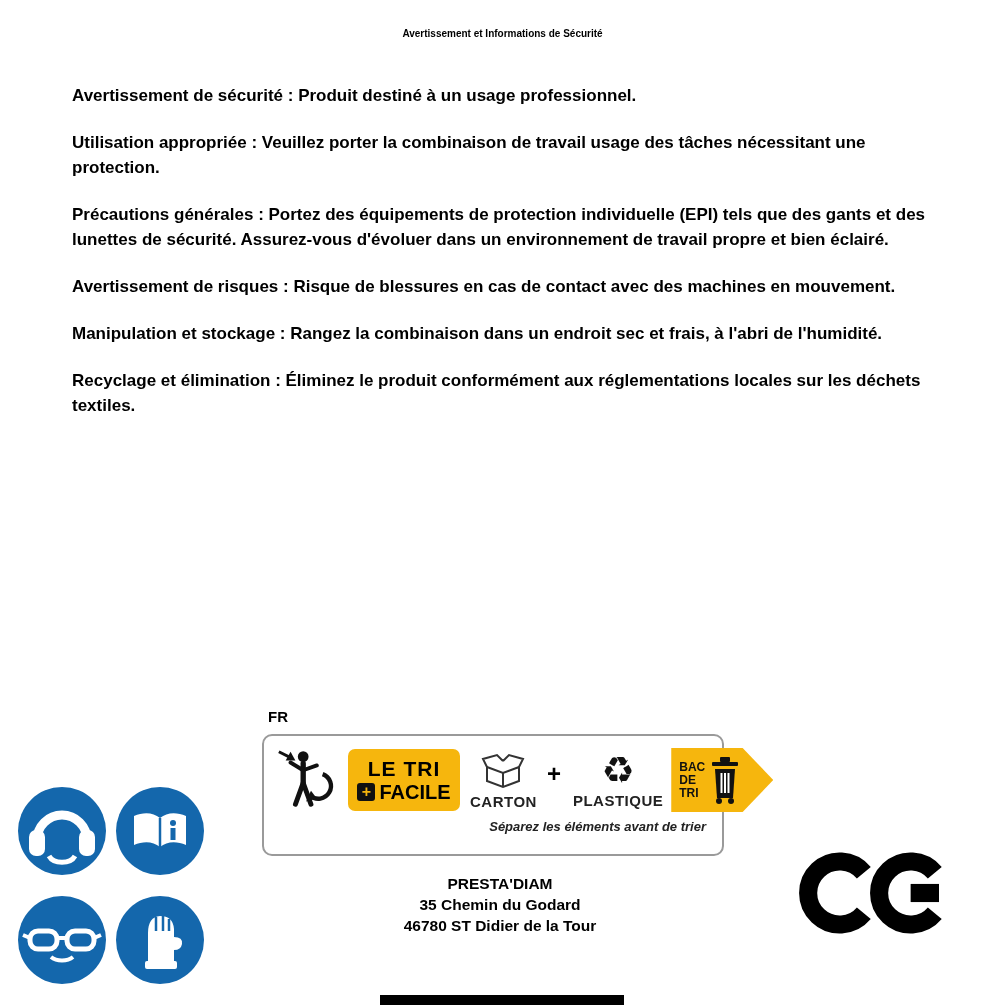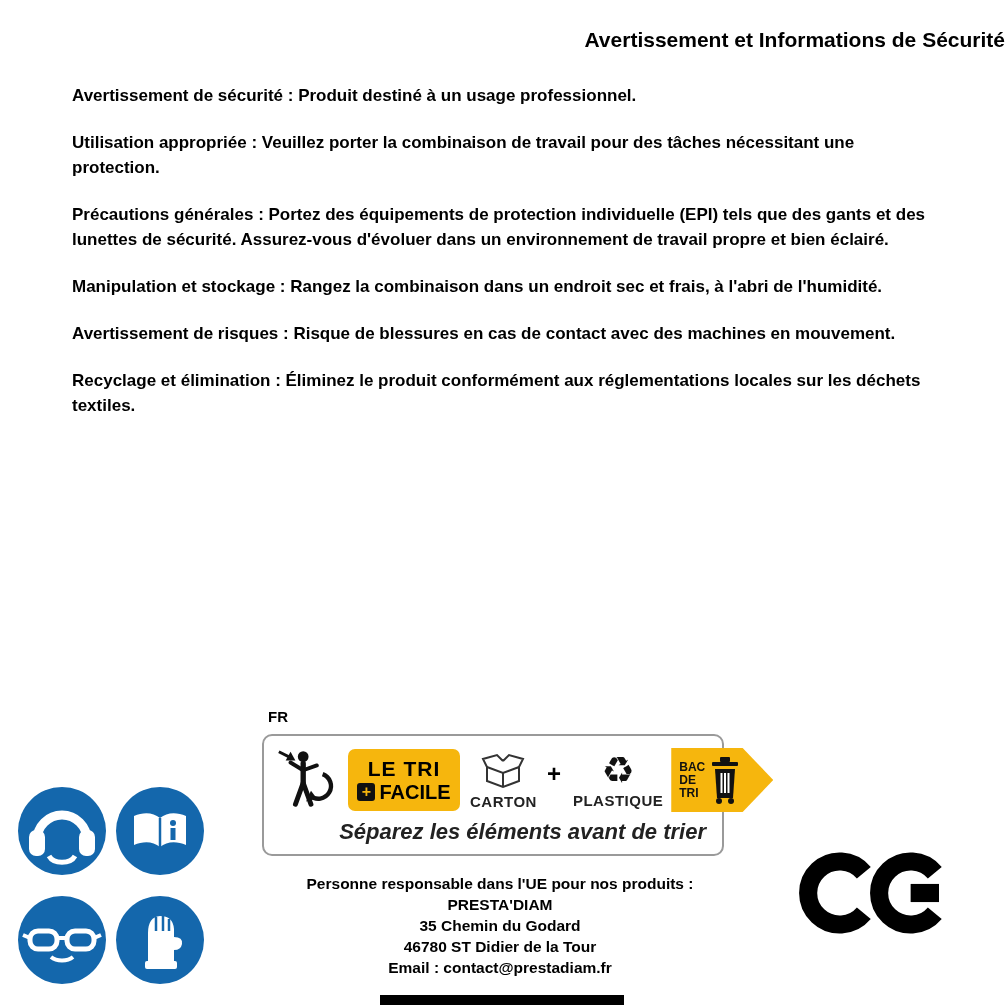"Avertissement et Informations de" .title { font-size: 21px -> 10px; text-align: right -> center }
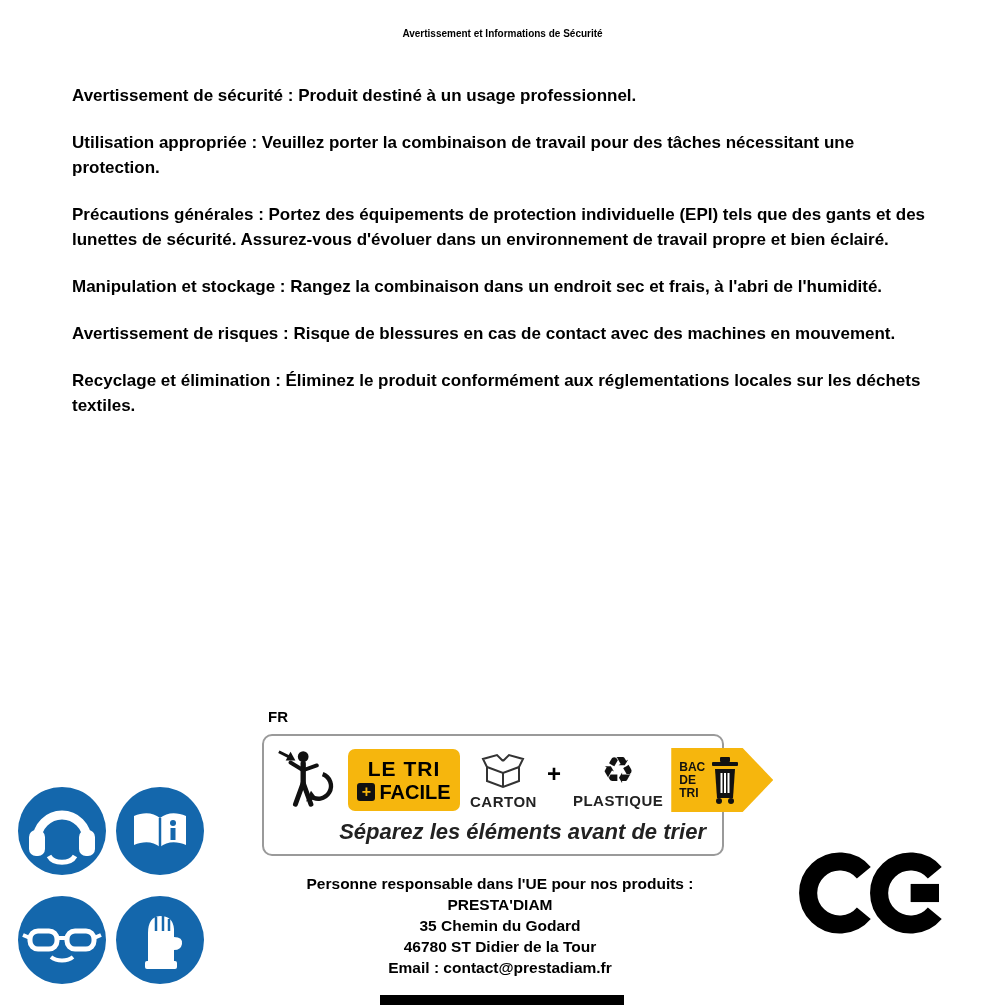"Utilisation appropriée : Veuillez porter" p { text: pour -> usage }
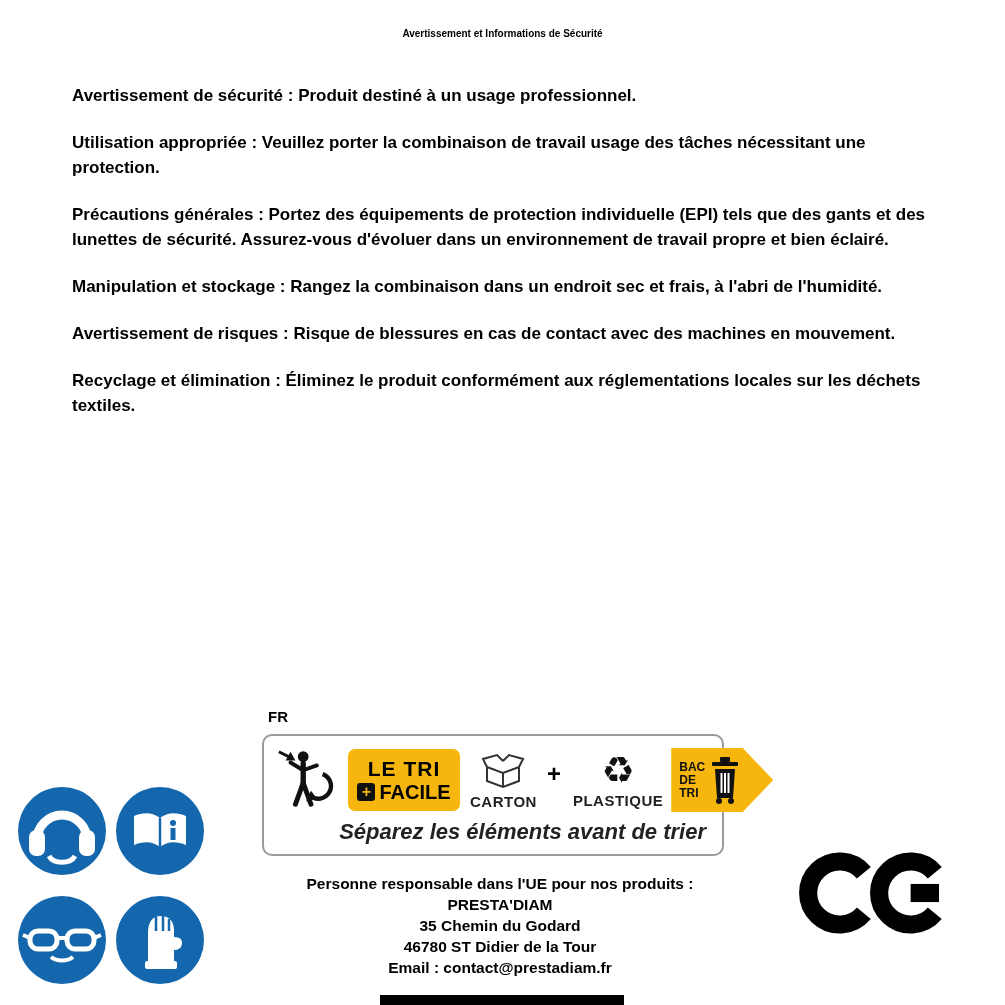"Manipulation et stockage : Rangez" p { order: before "Avertissement de risques : Risque" -> after "Avertissement de risques : Risque" }
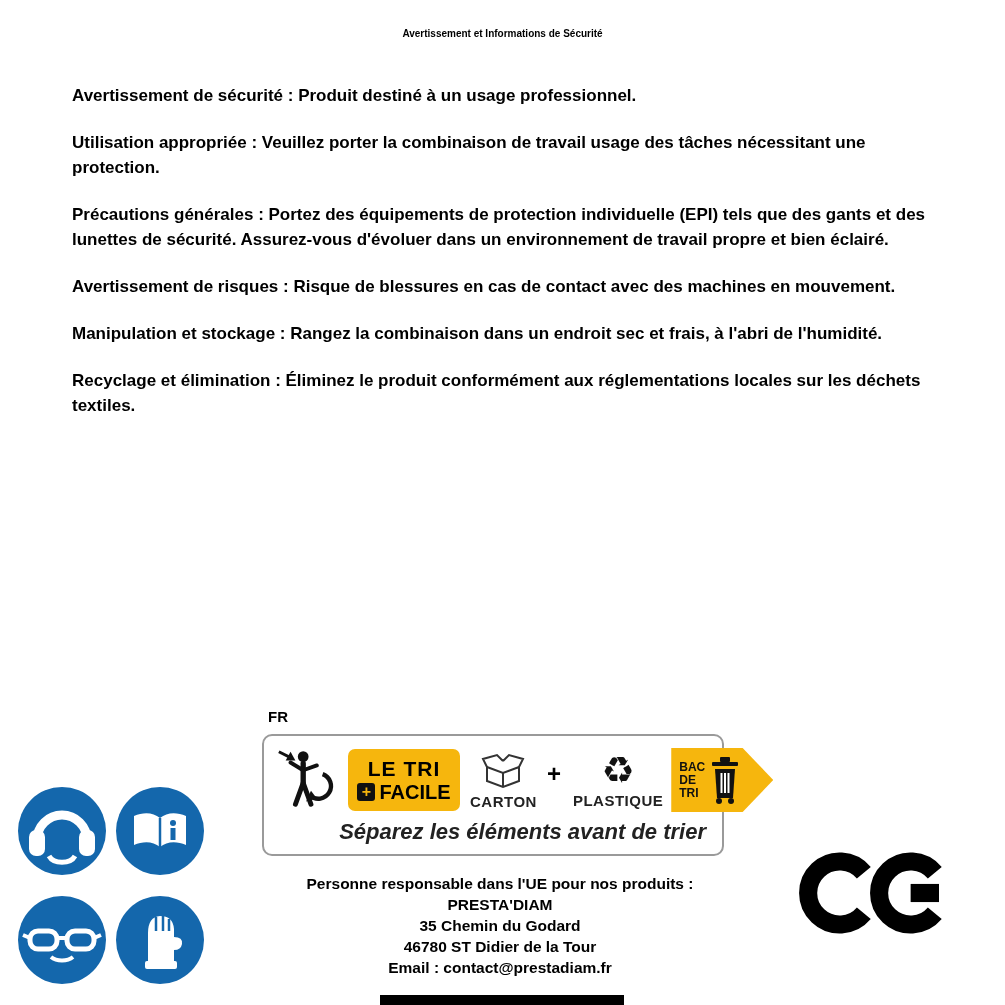"Séparez les éléments avant de" .banner-note { font-size: 22px -> 13px }
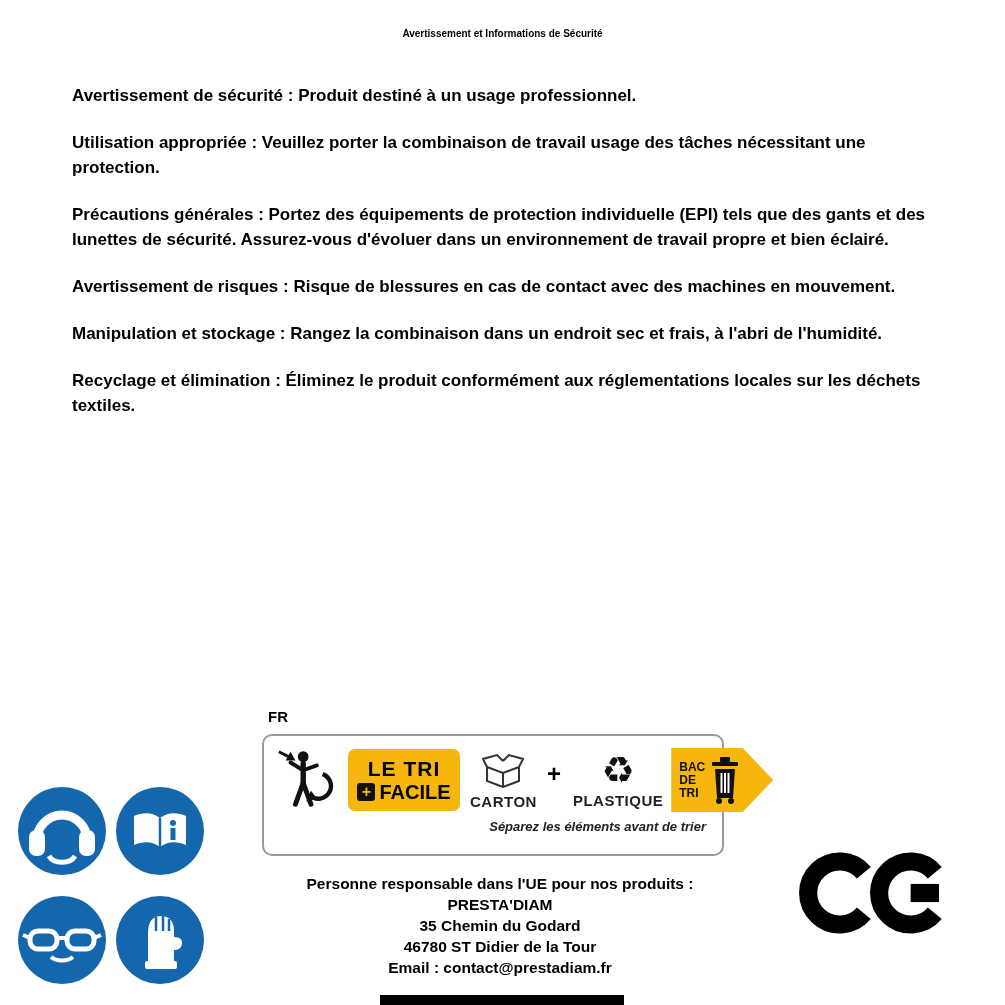"Personne responsable dans l'UE pour" div { html: <div>Personne responsable dans l'UE pour nos produits :</div> -> none }
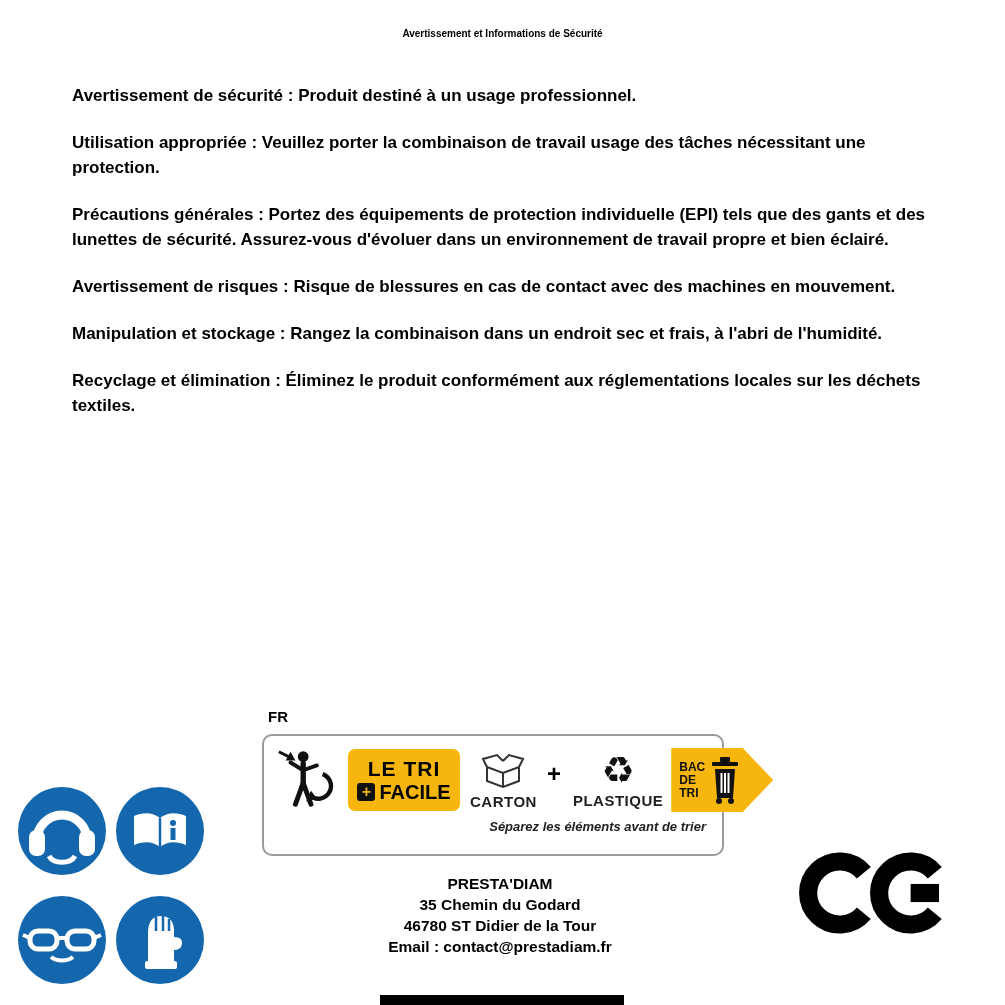"Email : contact@prestadiam.fr" div { html: <div>Email : contact@prestadiam.fr</div> -> none }
